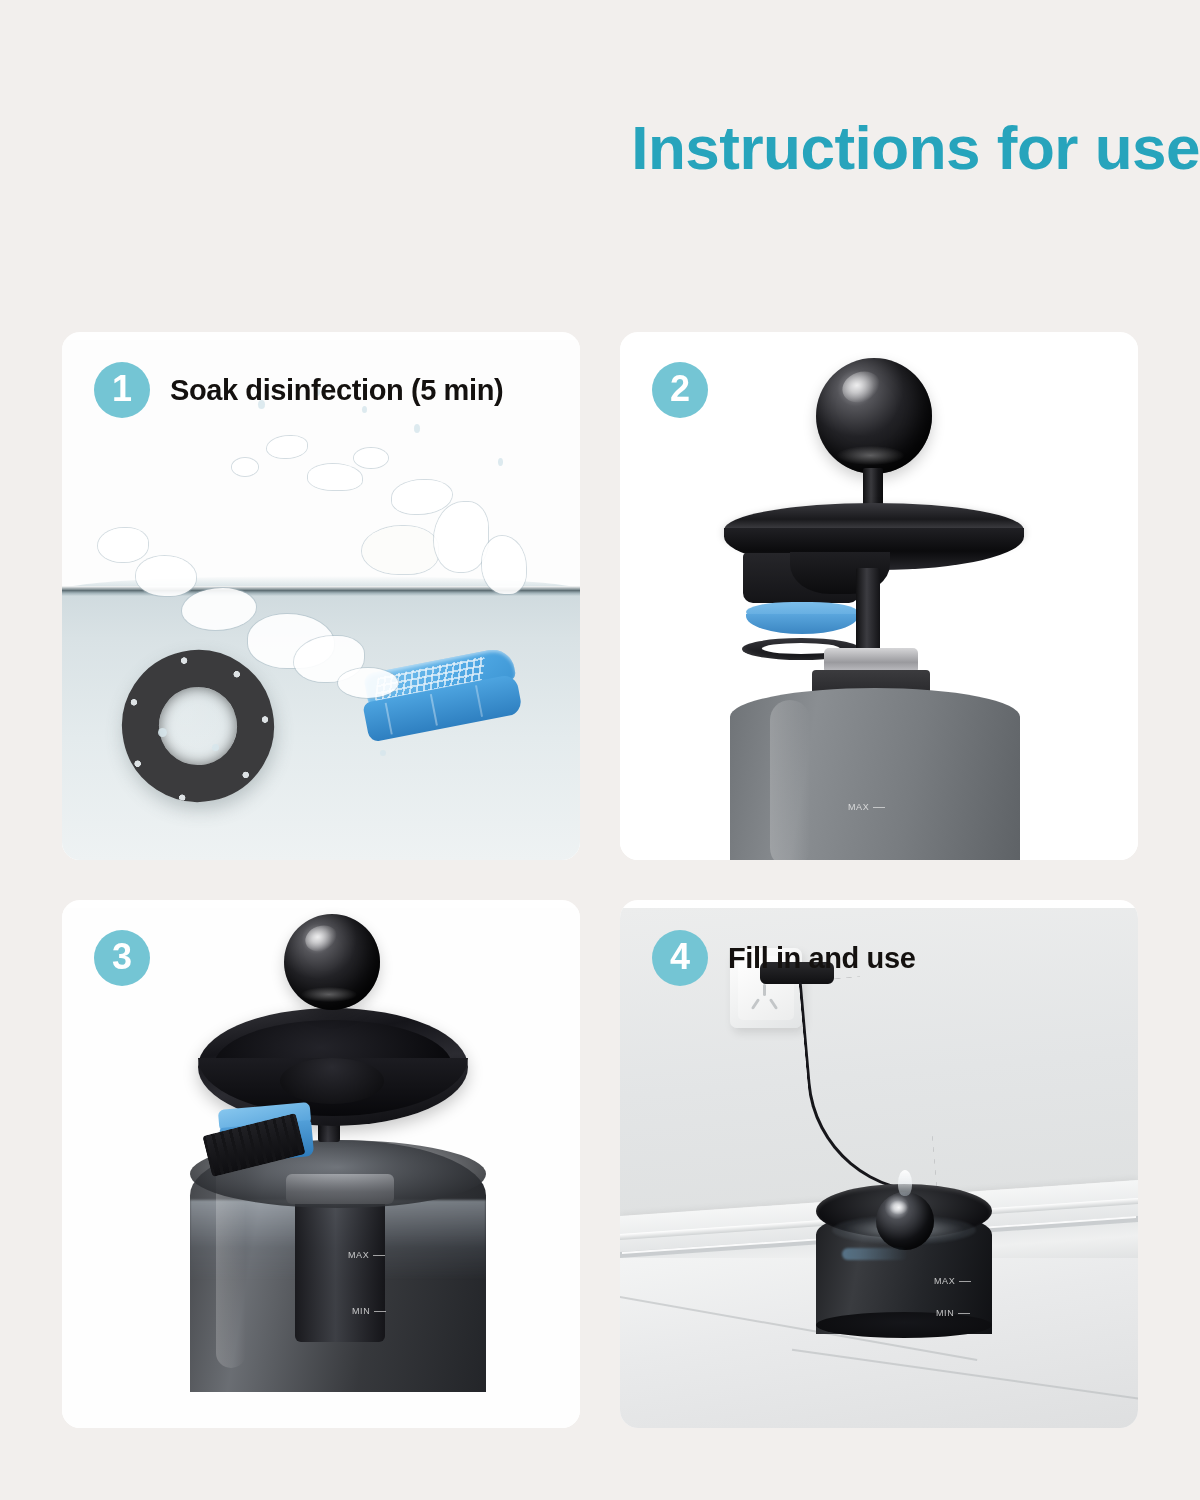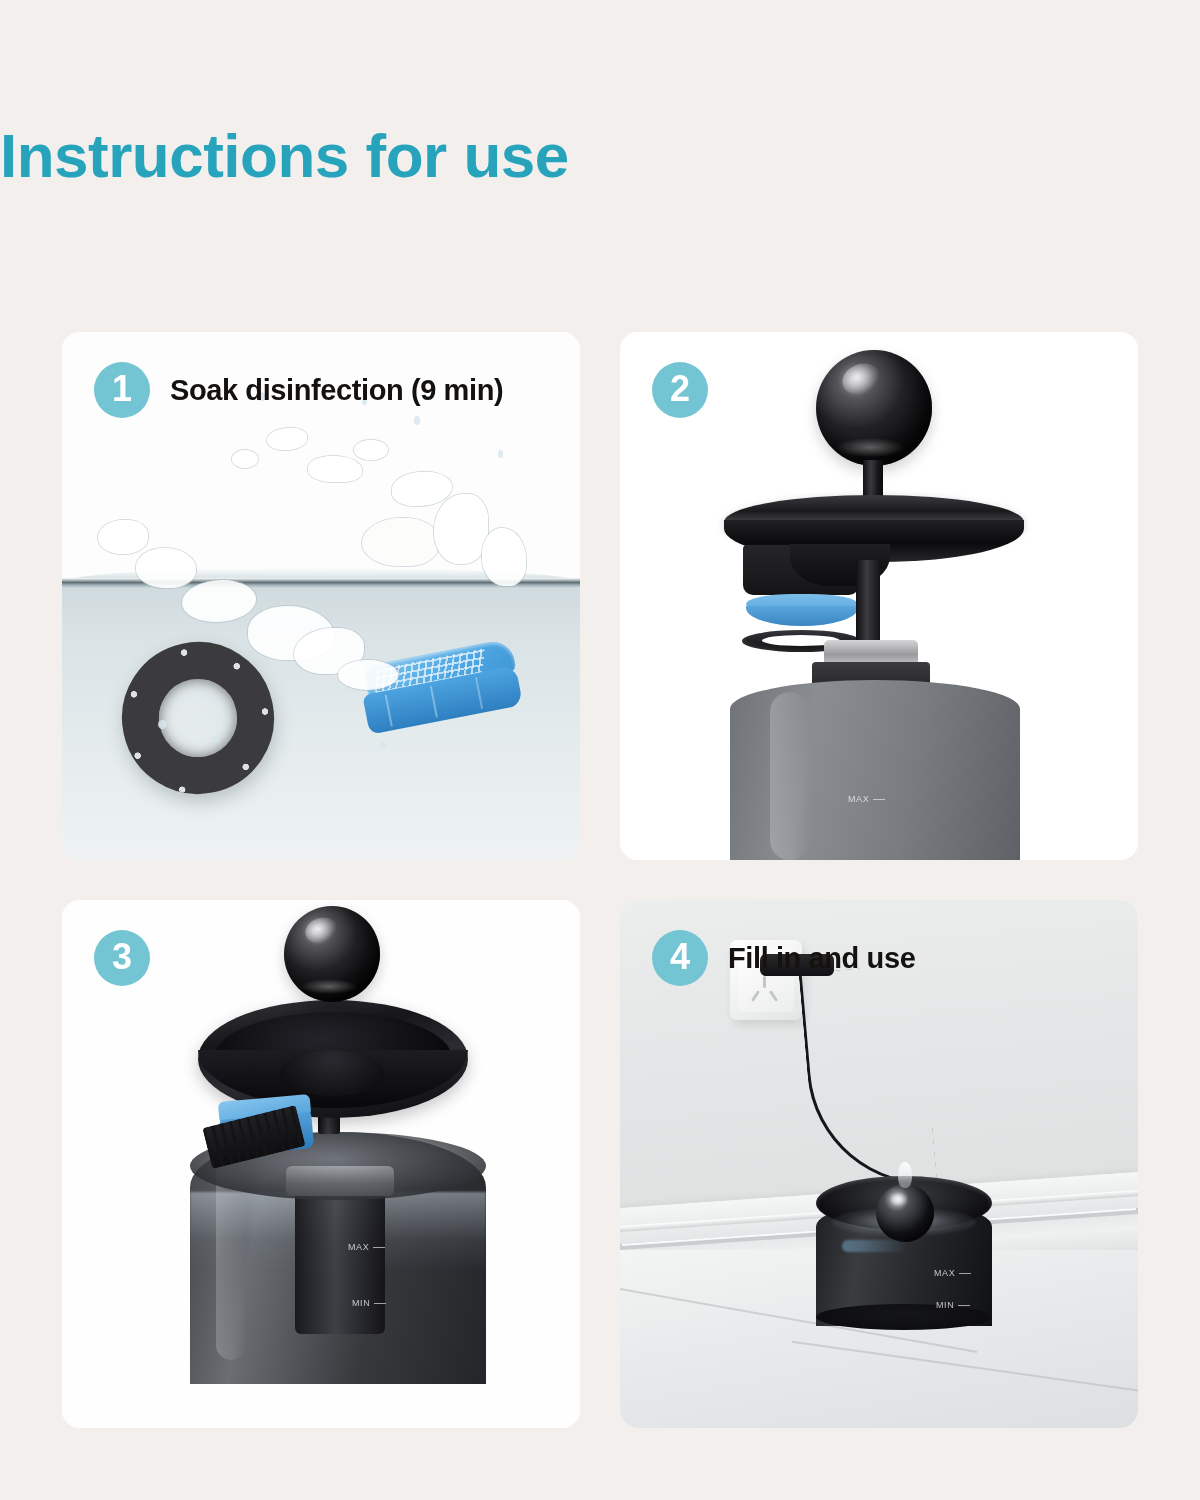"Instructions for use" .page-title { text-align: left -> right; top: 120px -> 112px }
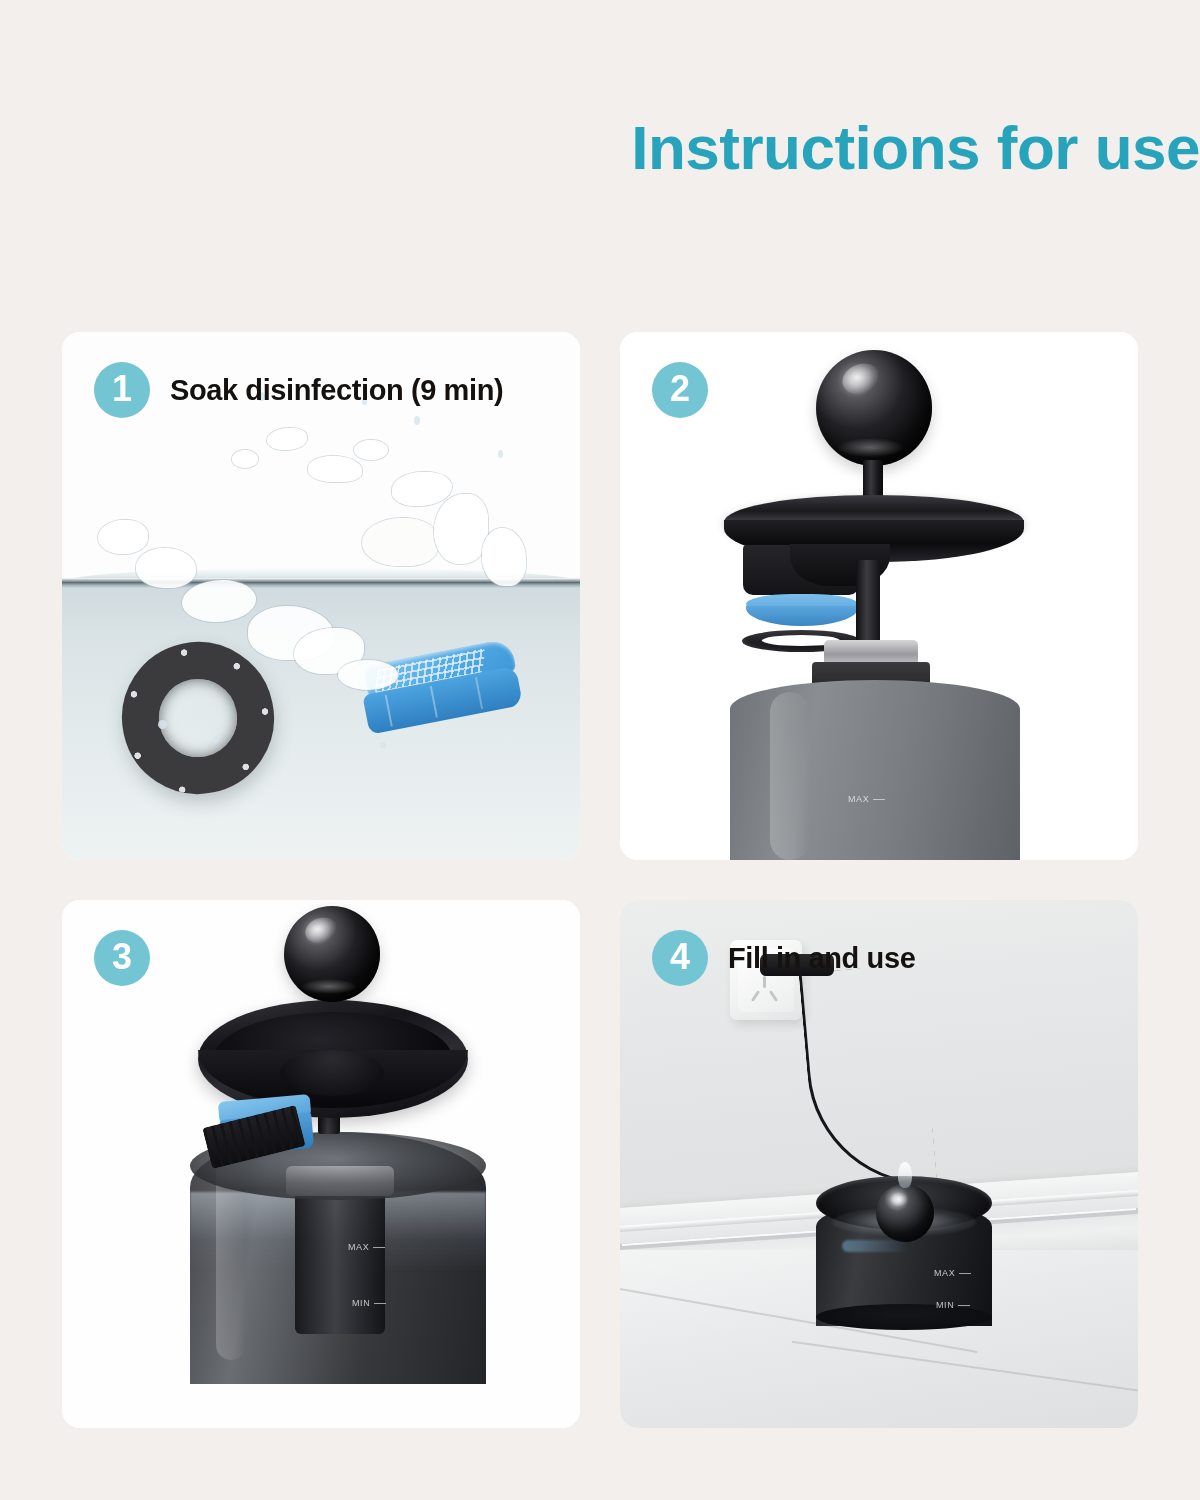"Soak disinfection (9 min)" div.card-title { text: 9 -> 5 }
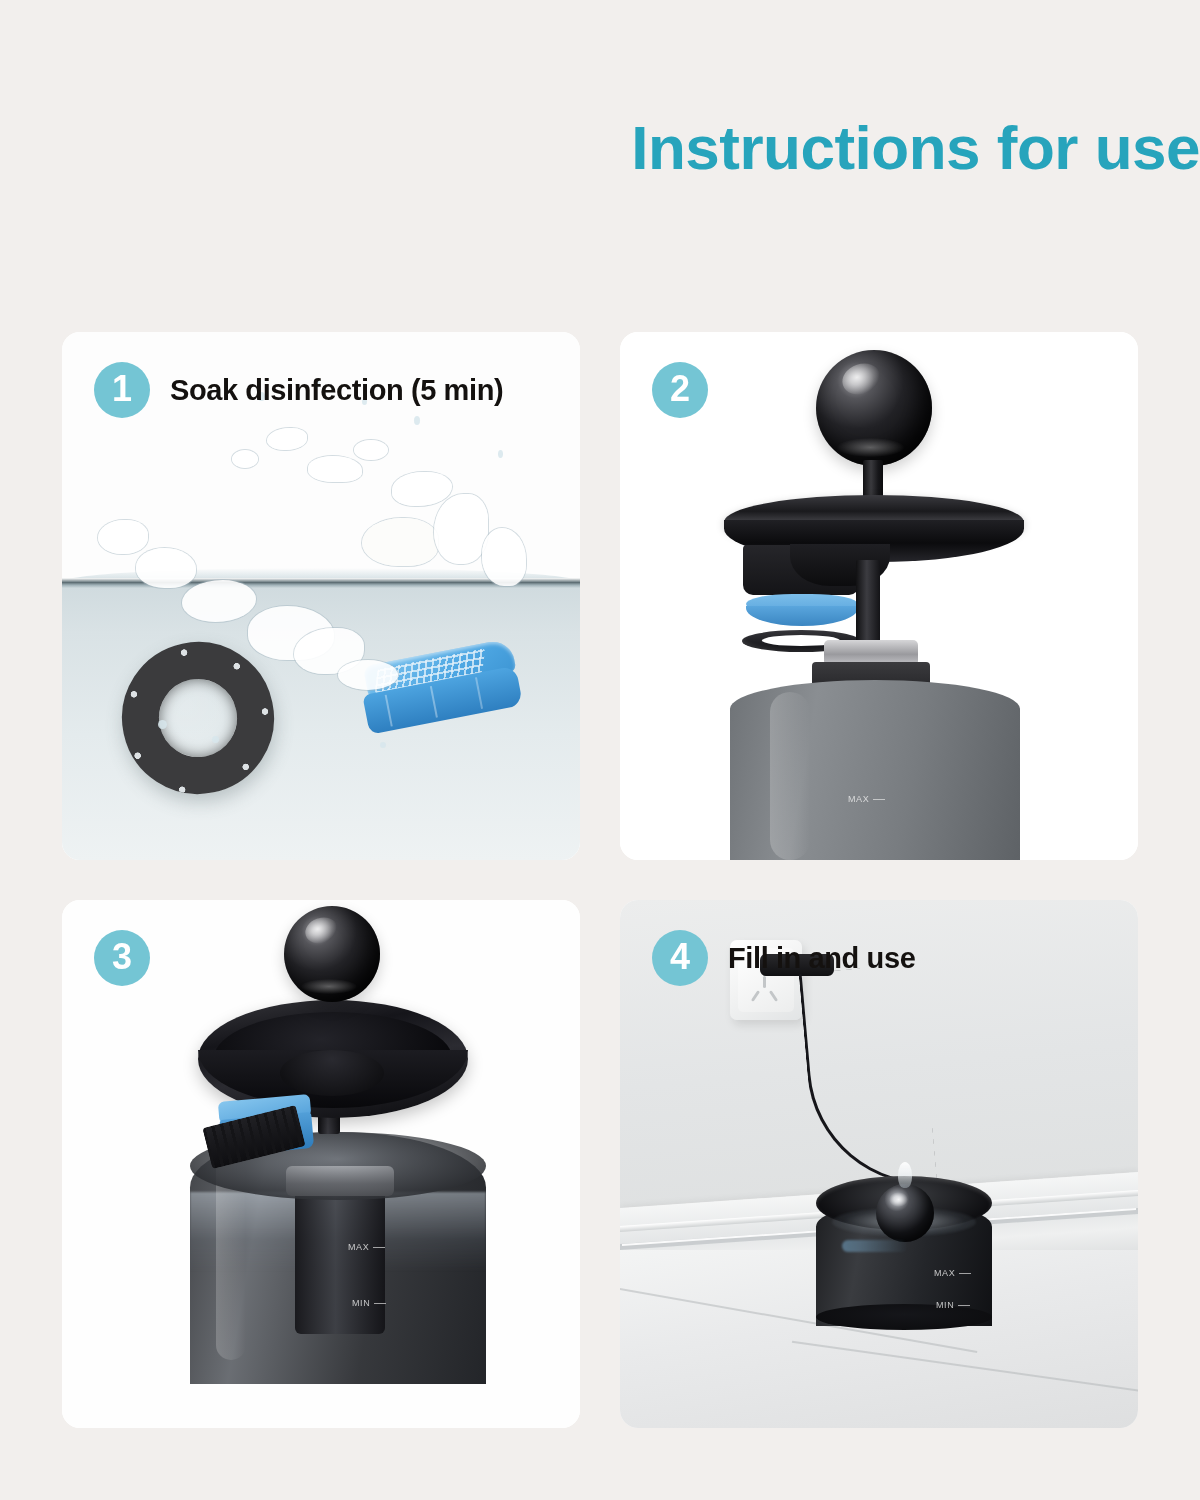"MAX" .art { margin-top: none -> 8px }
